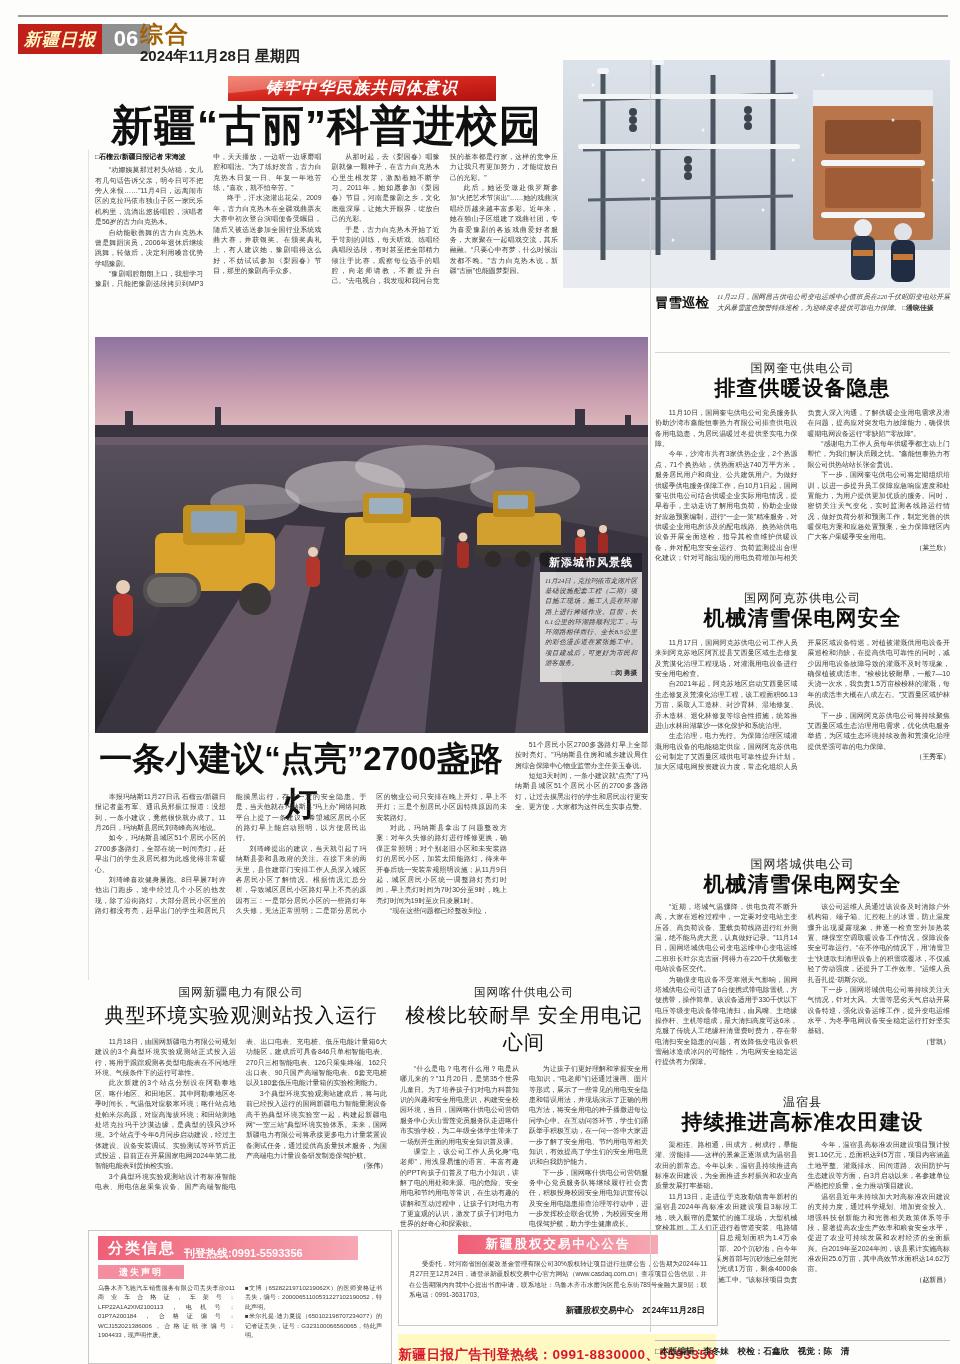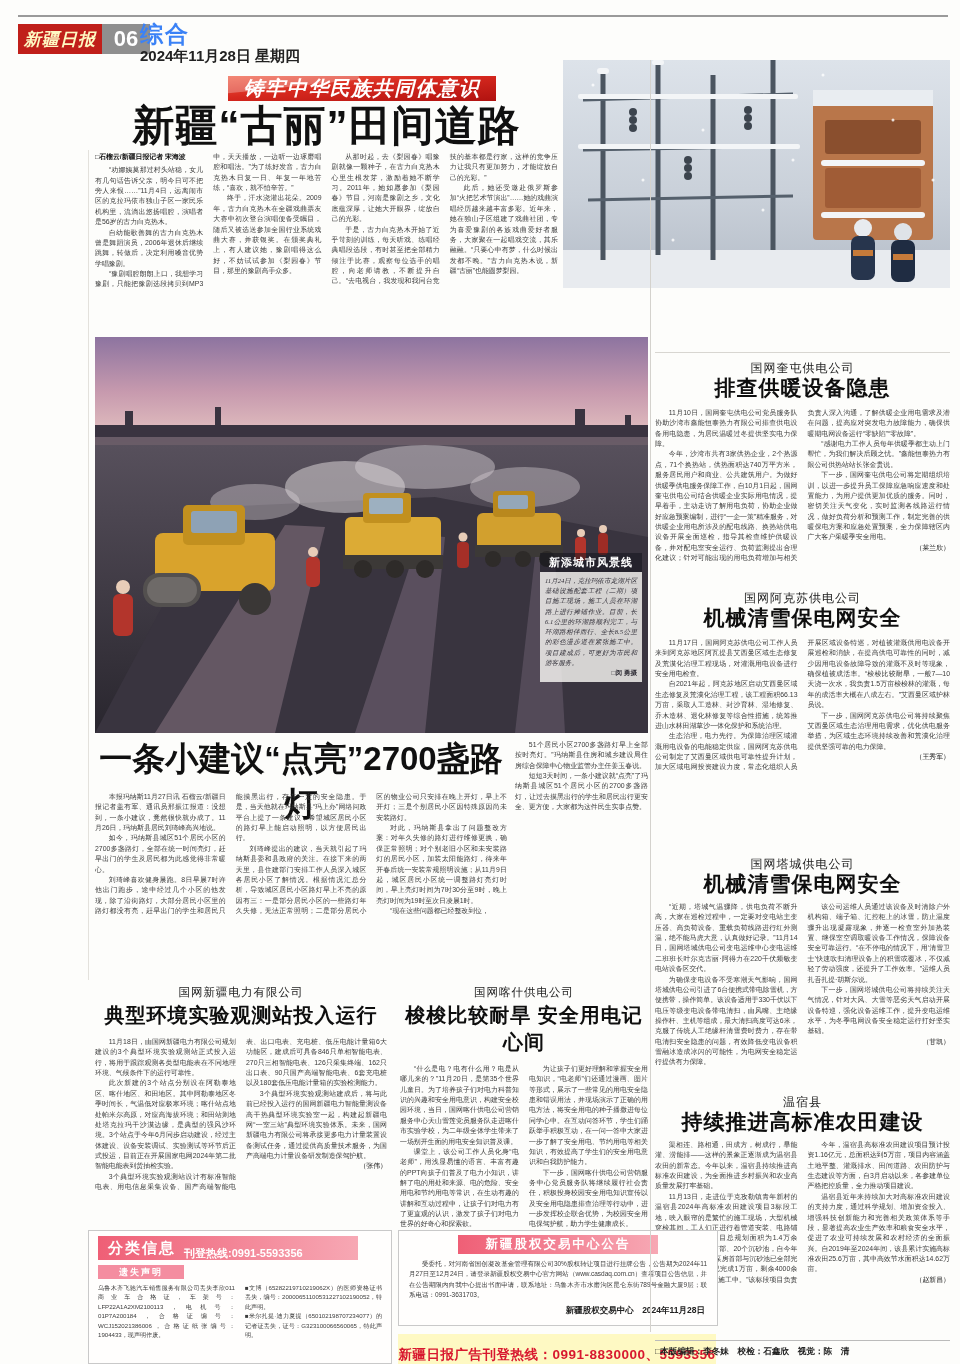"综合" .section-title { color: #3b82f6 -> #a16207 }
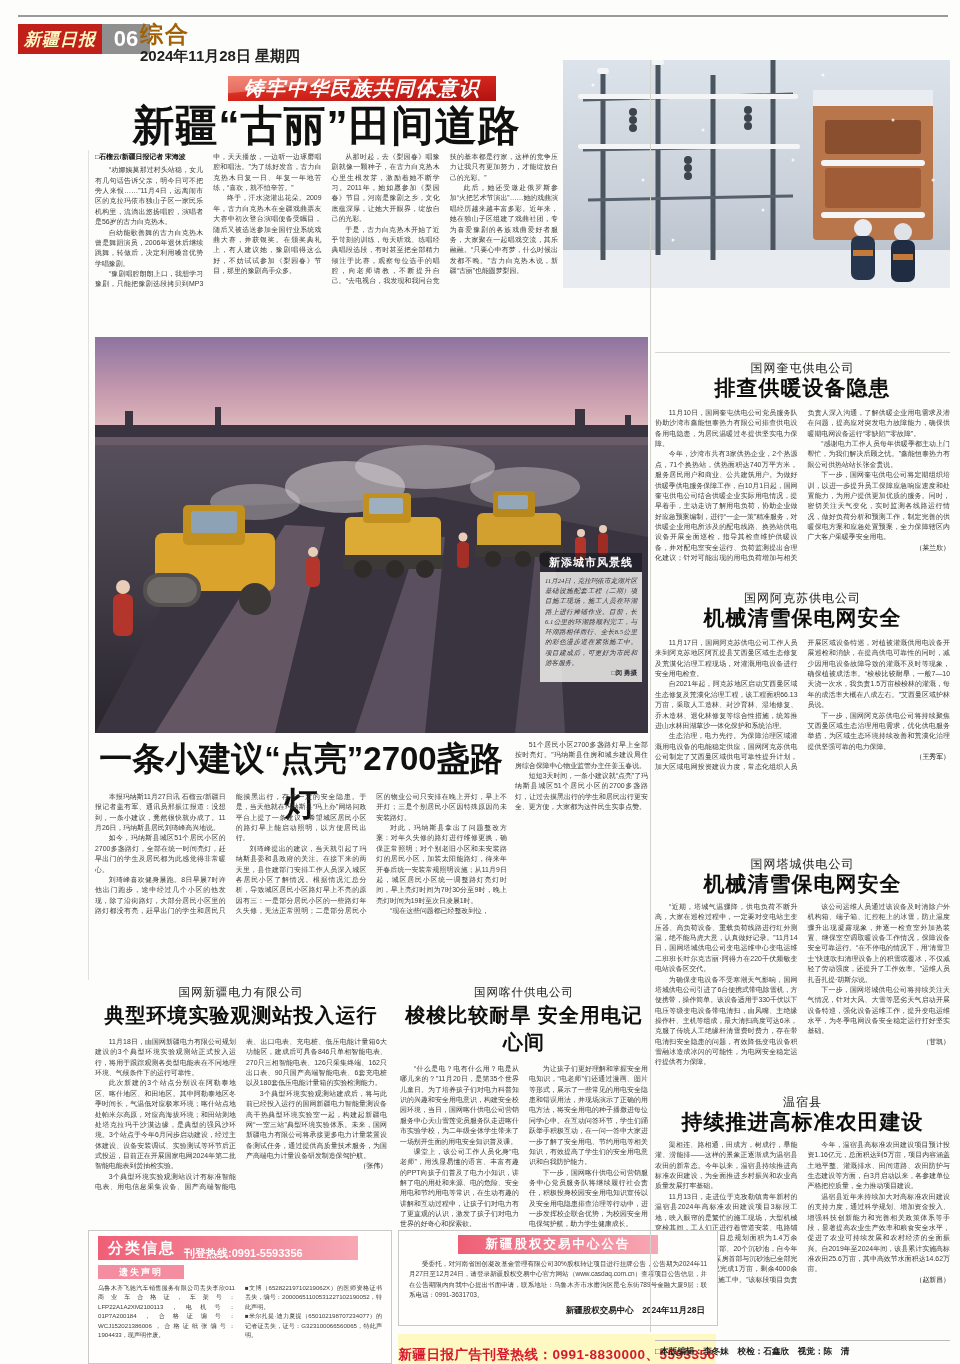"铸牢中华民族共同体意识" .banner span { font-size: 20px -> 16px }
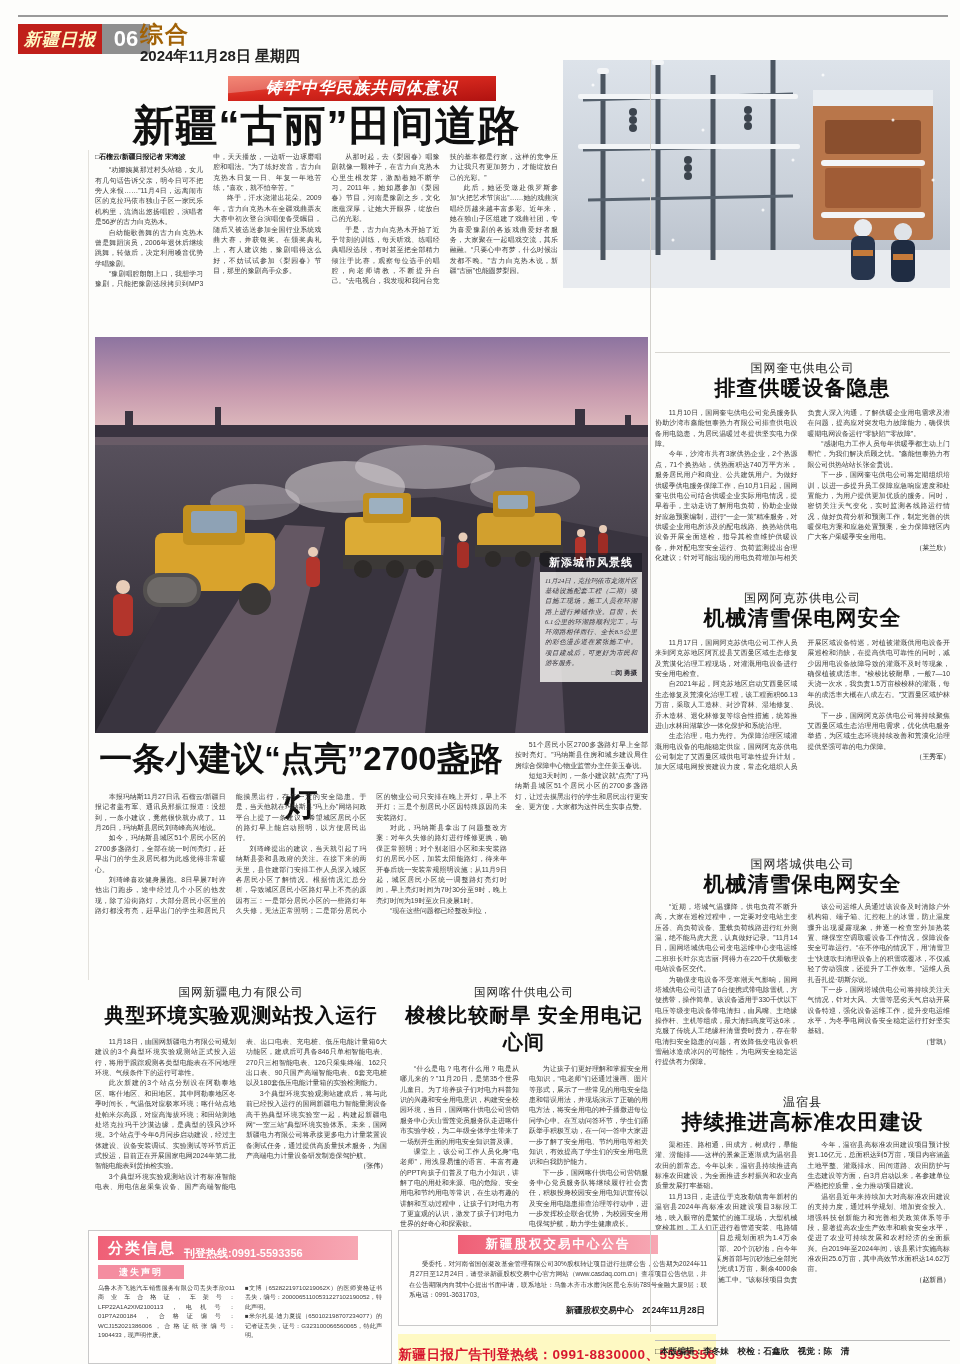"新疆“古丽”田间道路" div.abs { text: 田间道路 -> 科普进校园 }
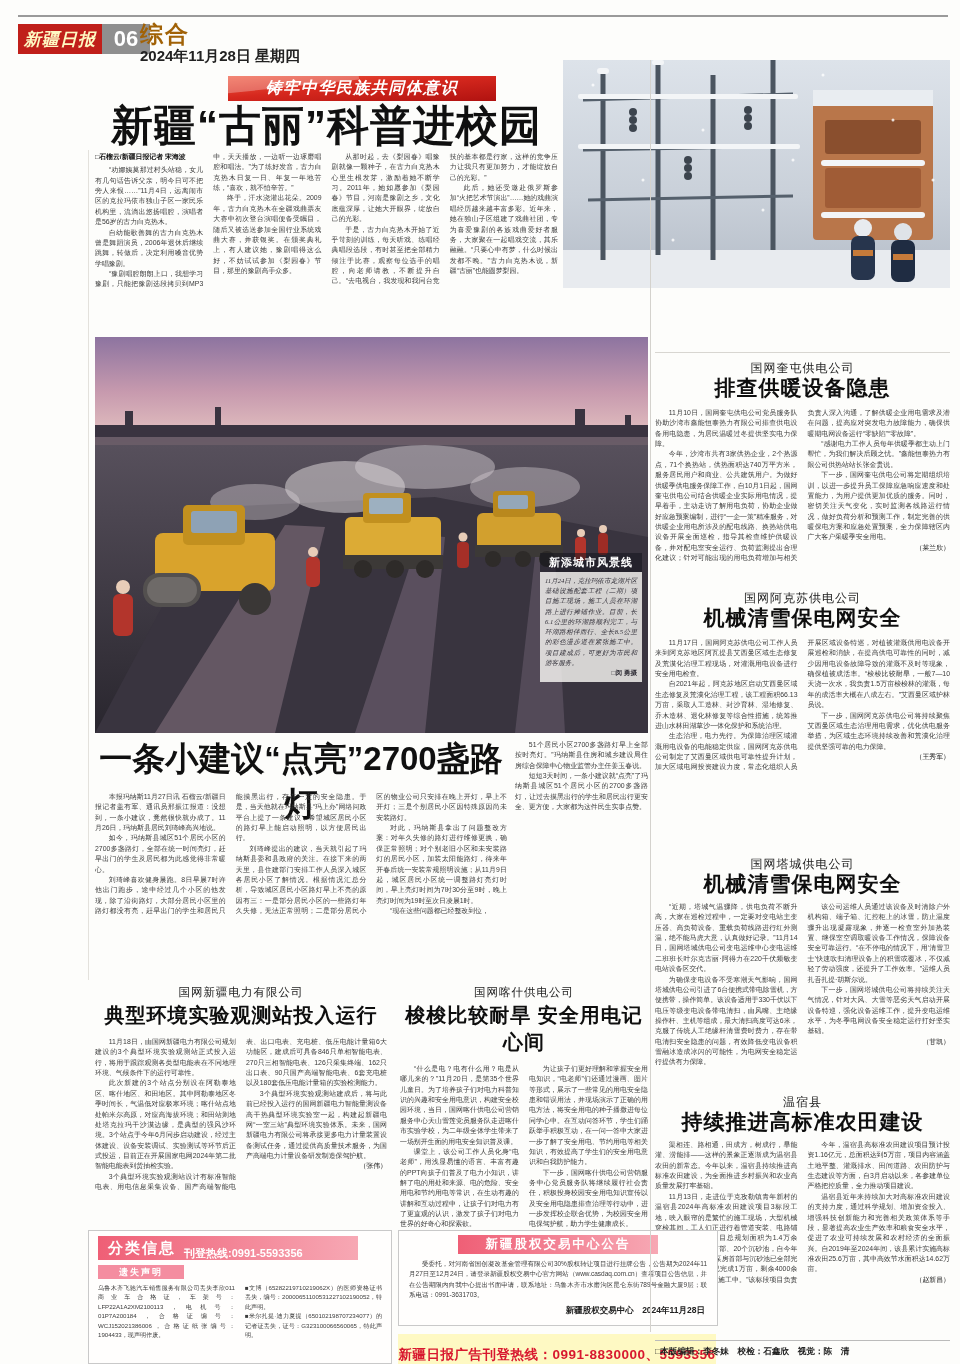"冒雪巡检" div.abs { html: none -> <div> <div>冒雪巡检</div> <div> <span>11月22日，国网昌吉供电公司变电运维中心值班员在220千伏昭阳变电站开展大风暴雪蓝色预警特殊巡检，为迎峰度冬提供可靠电力保障。</span> <span>□潘晓佳摄</span> </div> </div> }
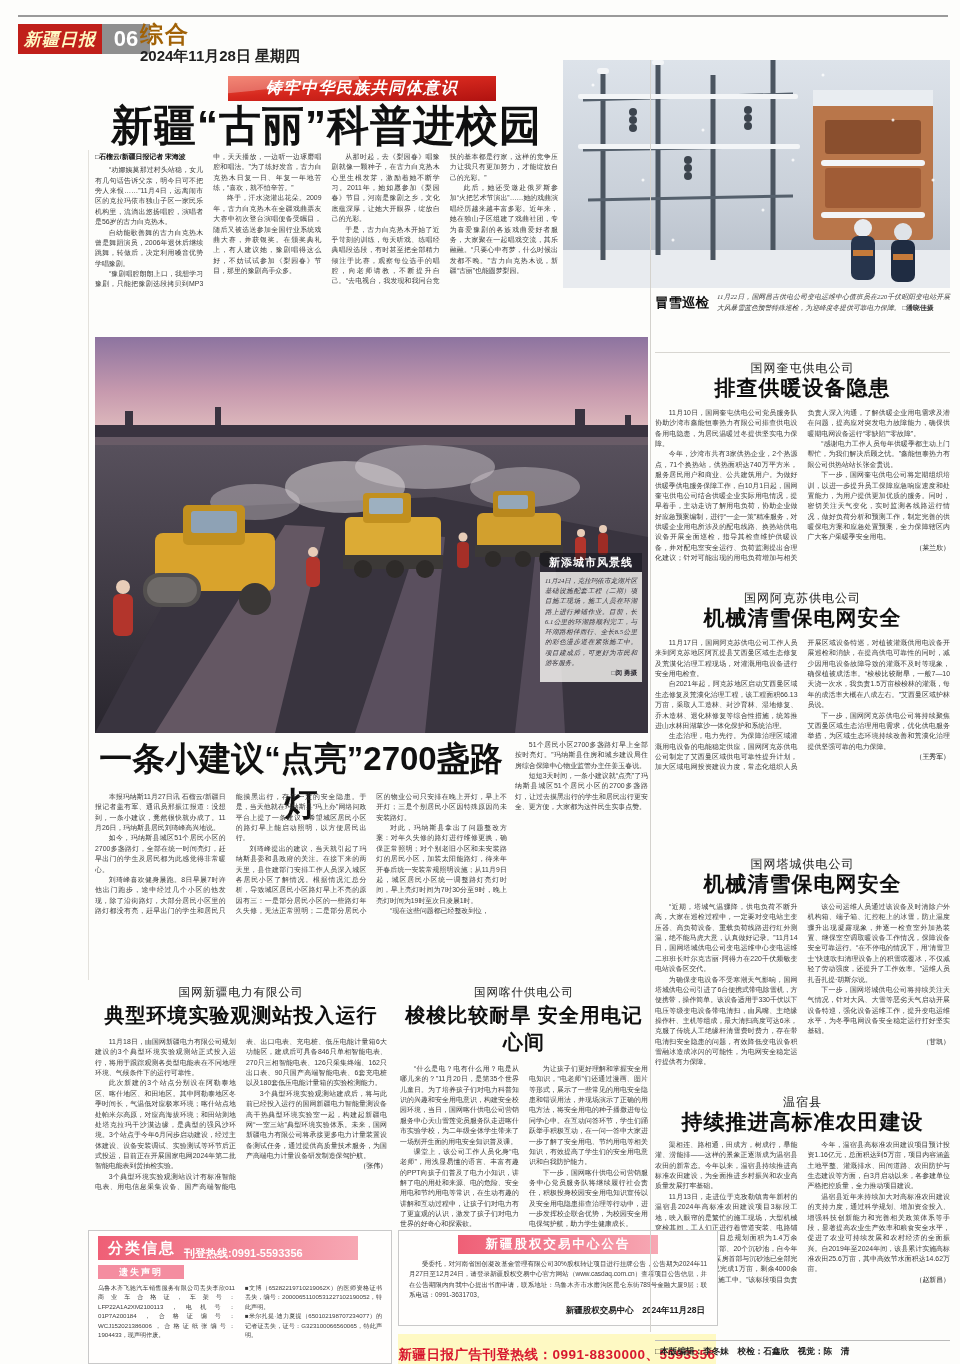"典型环境实验观测站投入运行" .ba-title { font-weight: 700 -> 400 }
